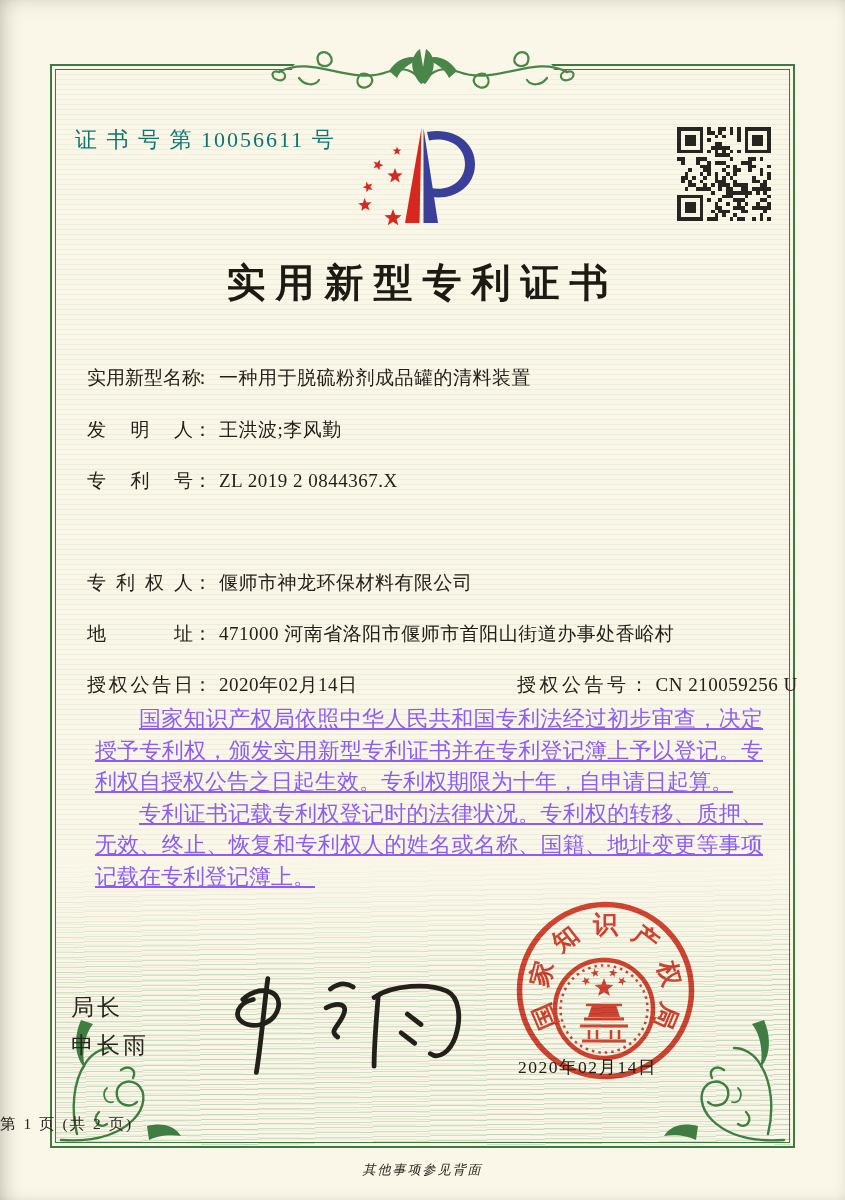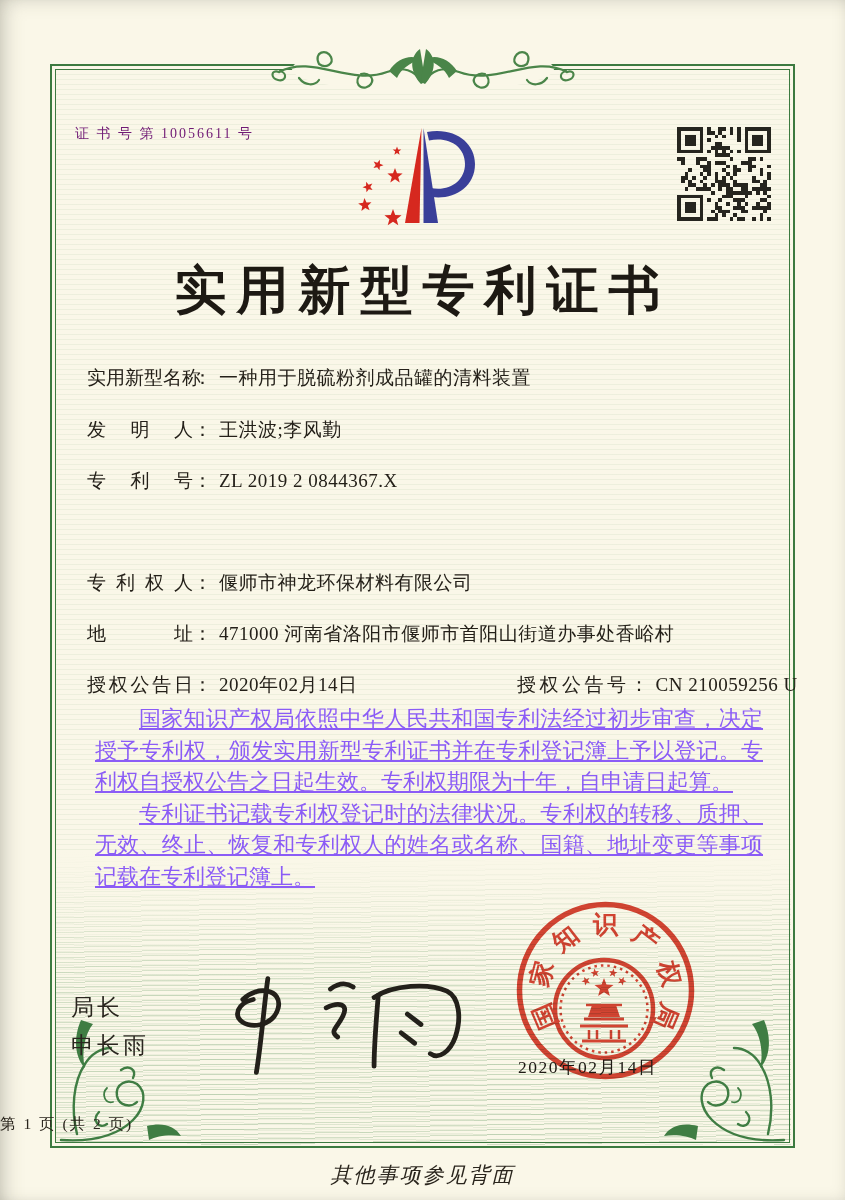"证 书 号 第 10056611" .cert-no { color: #701a75 -> #0f766e; font-size: 14px -> 22px }
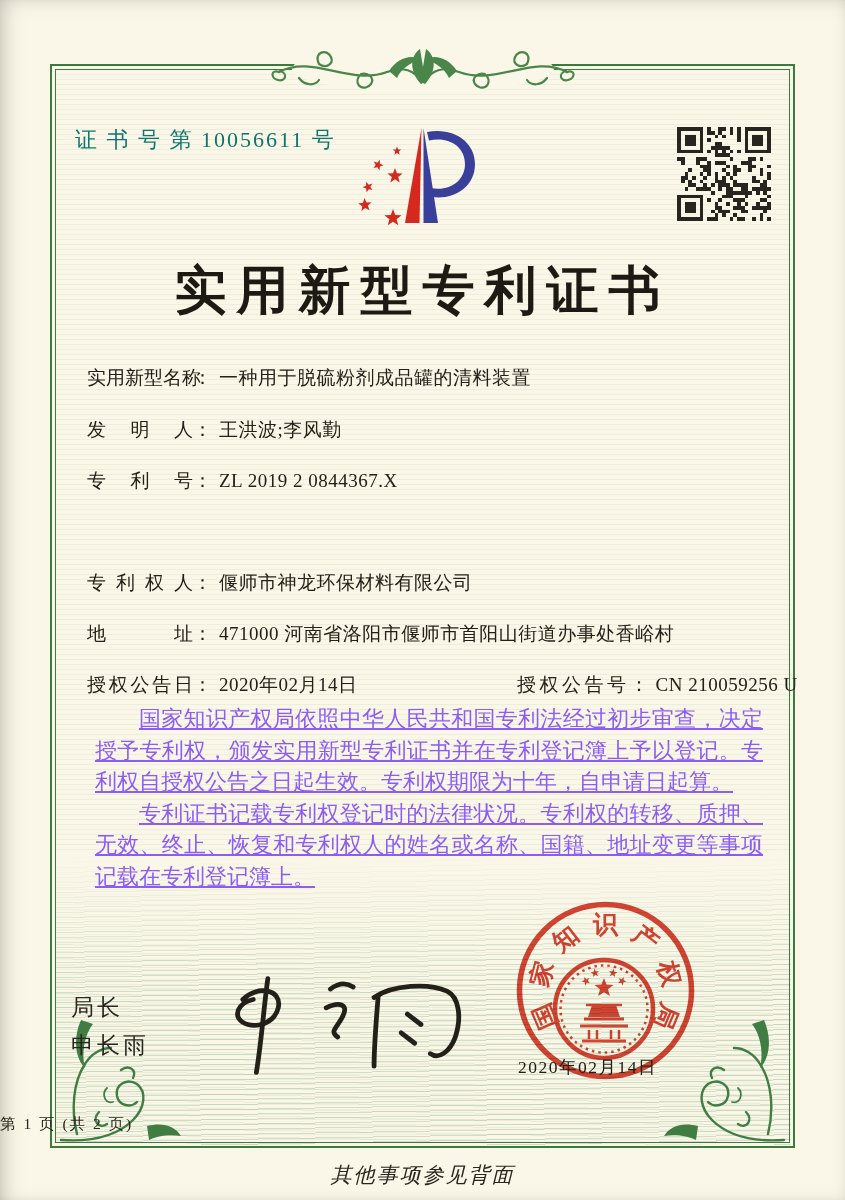"实用新型专利证书" .title { font-size: 52px -> 39px }
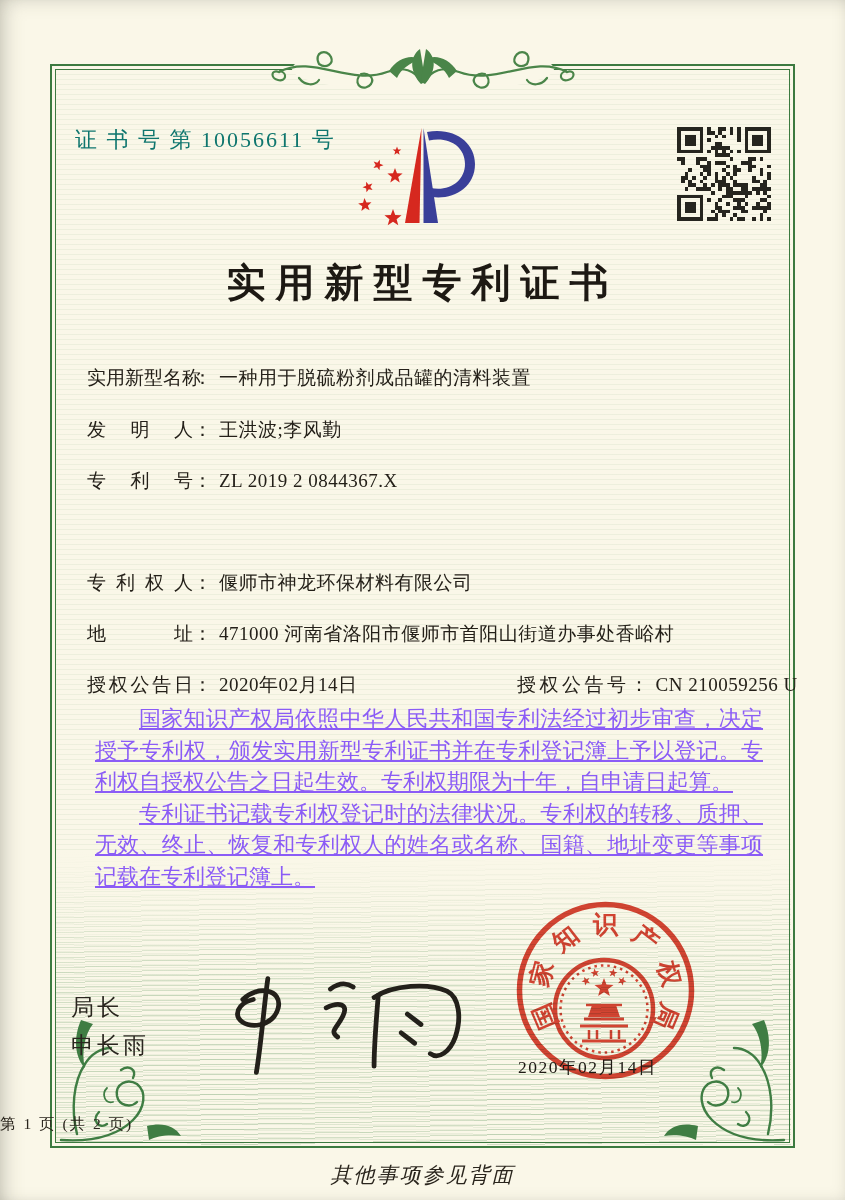"其他事项参见背面" .back-note { font-size: 21px -> 13px }
